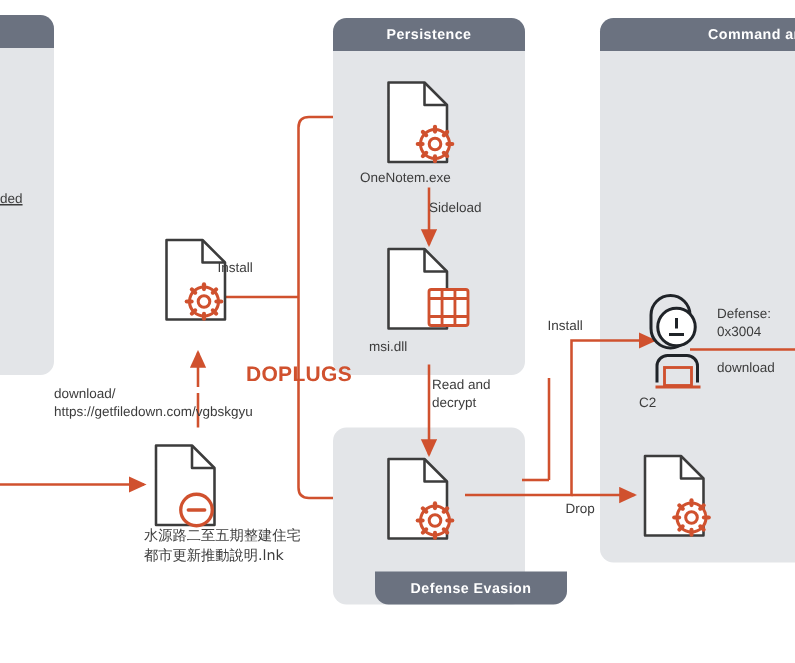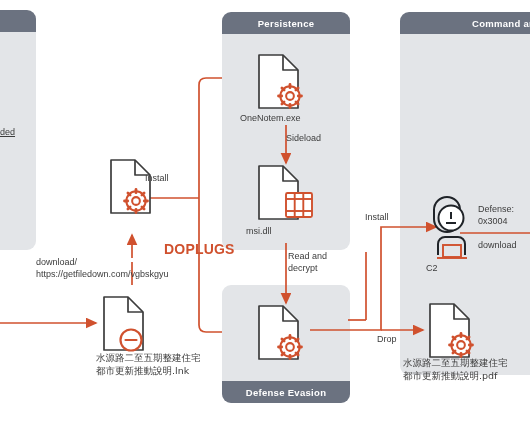"水源路二至五期整建住宅都市更新推動說明.pdf" div.lbl { html: <div>水源路二至五期整建住宅都市更新推動說明.pdf</div> -> none }
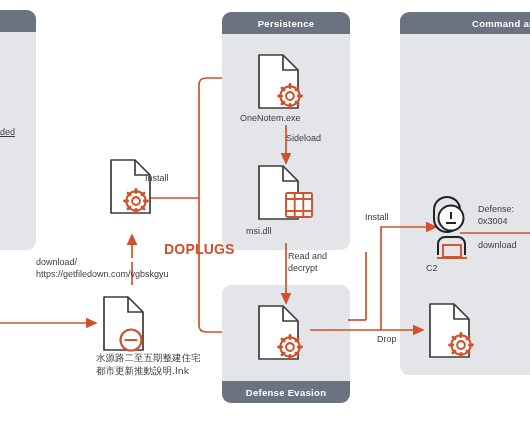"Defense Evasion" .panel-head.bottom { margin-left: none -> 28px }
